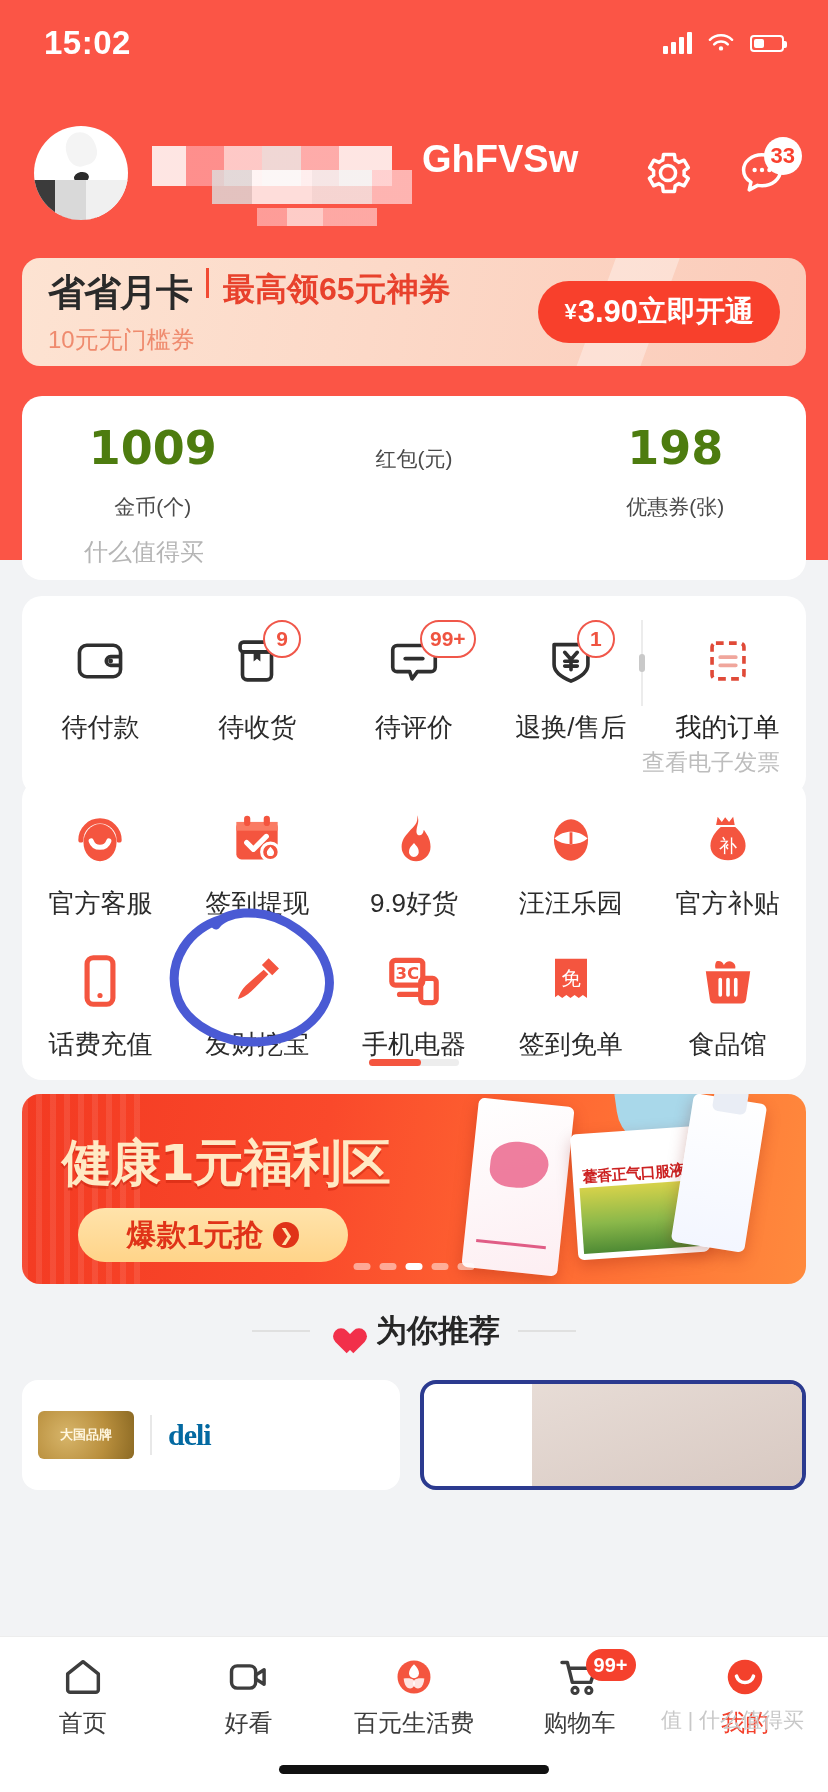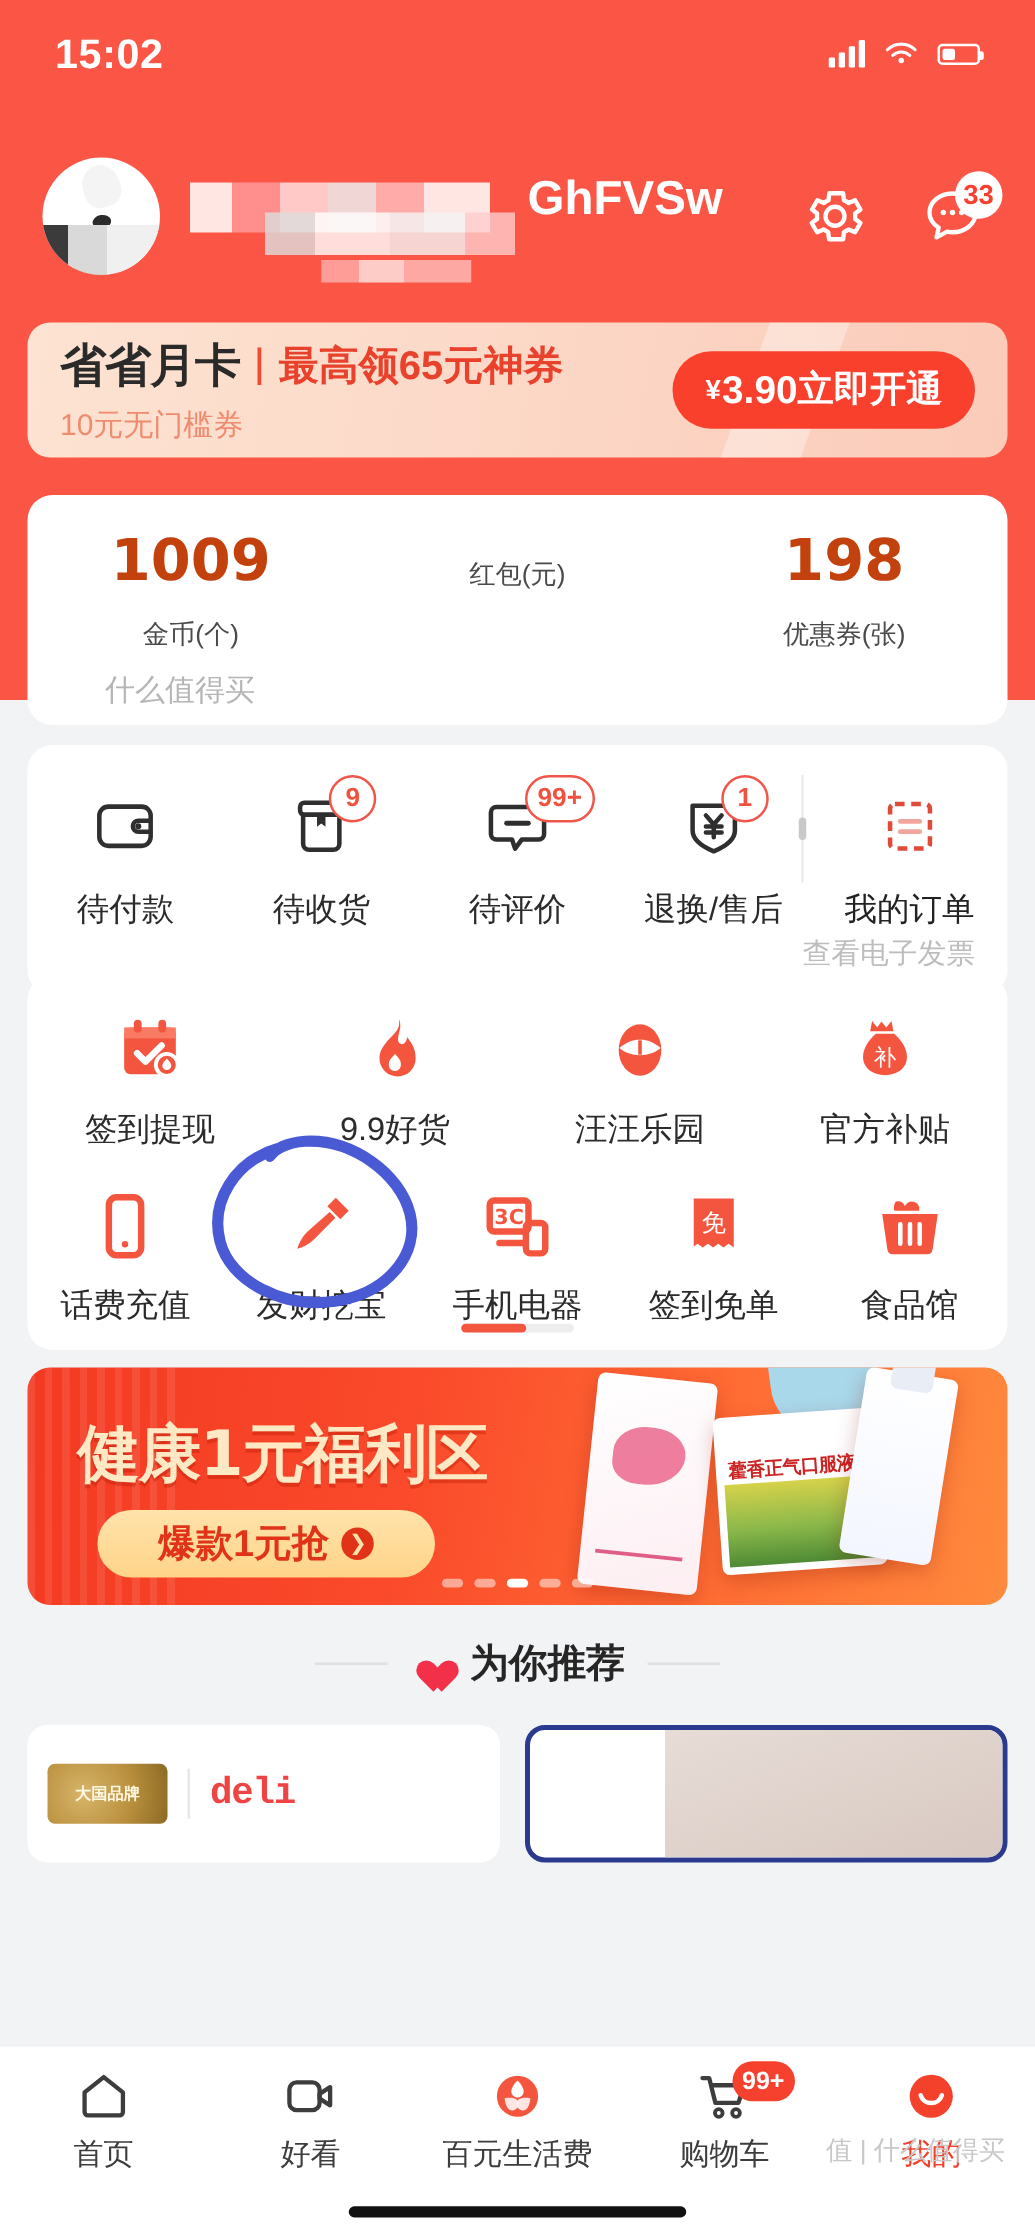"省省月卡" .mc-line1 { align-items: center -> flex-start }
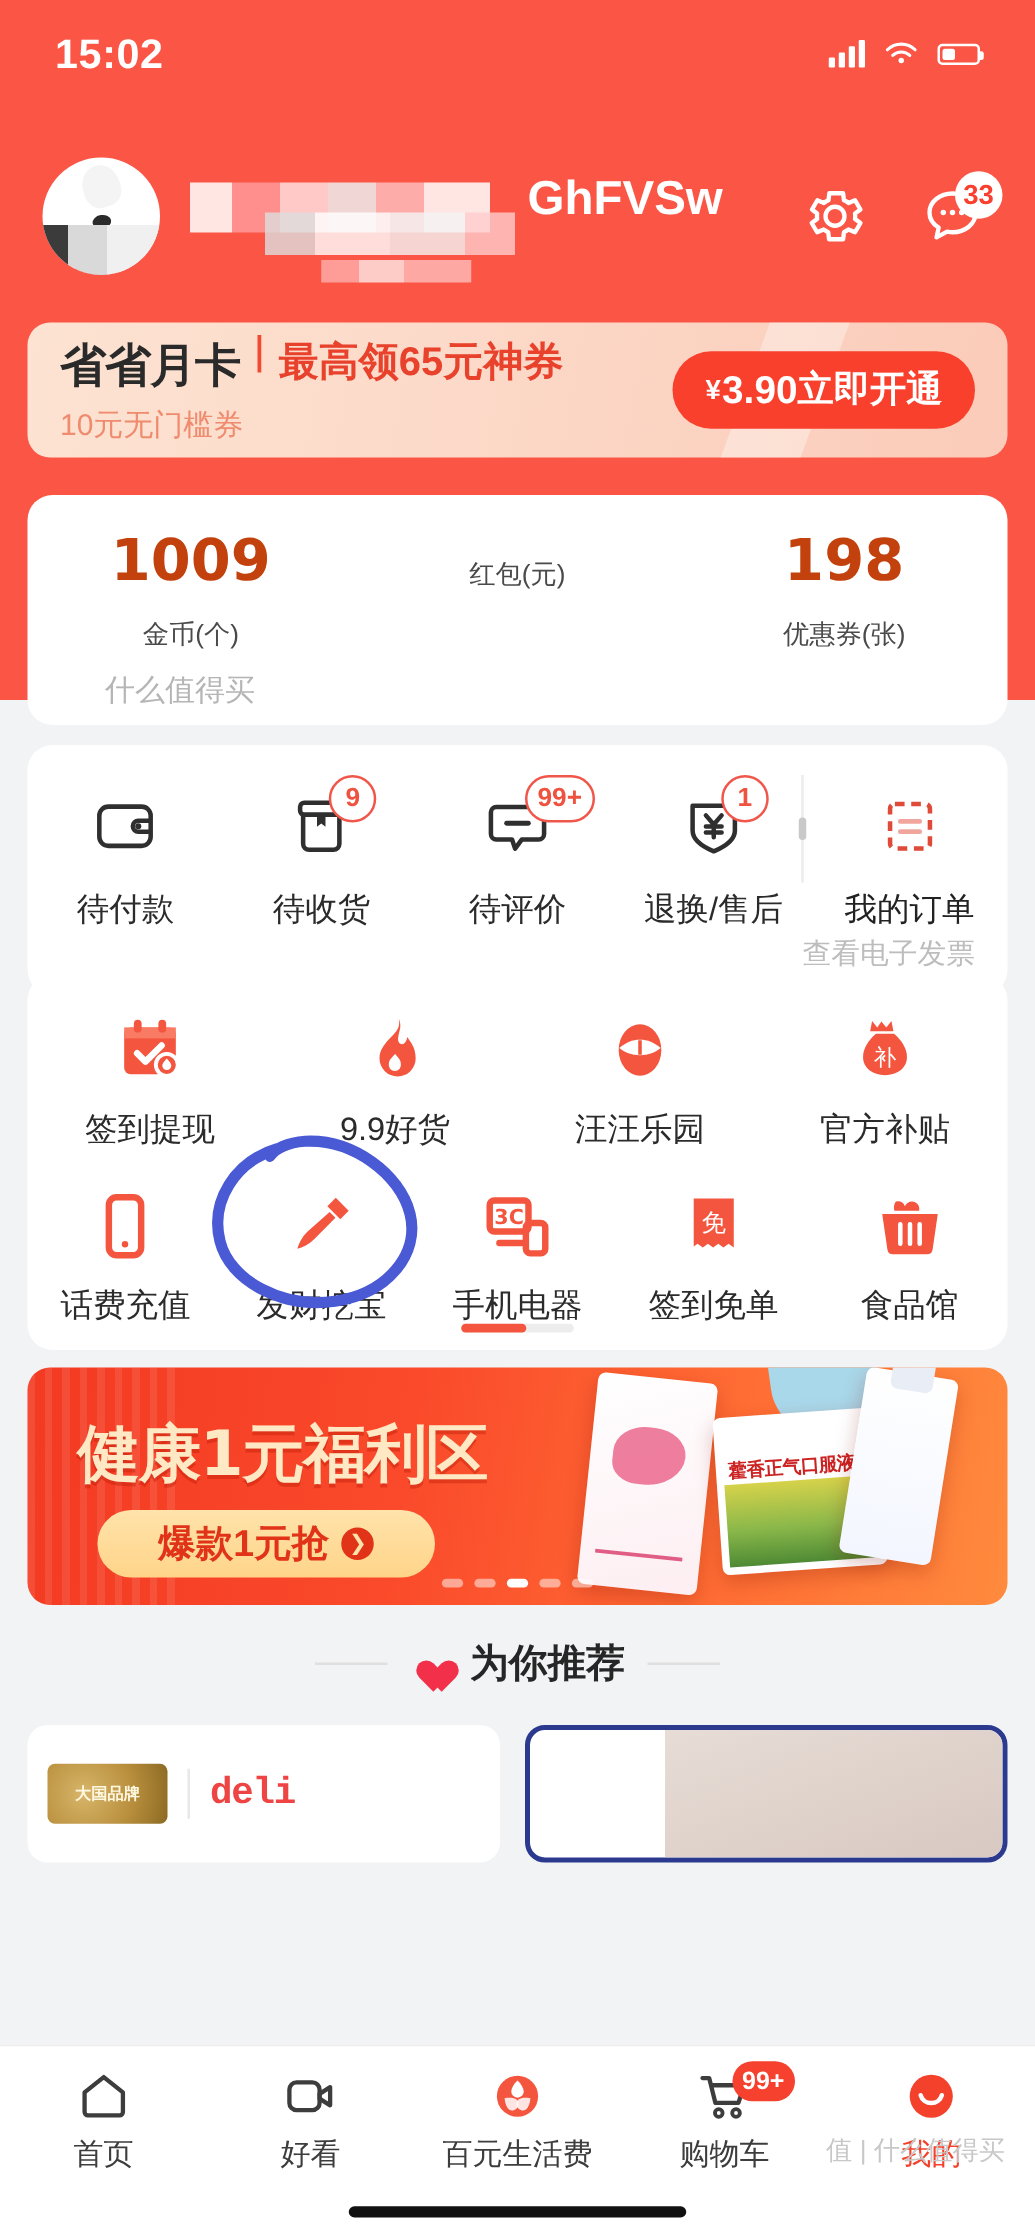"1009" .asset-num { color: #c2410c -> #4d7c0f }
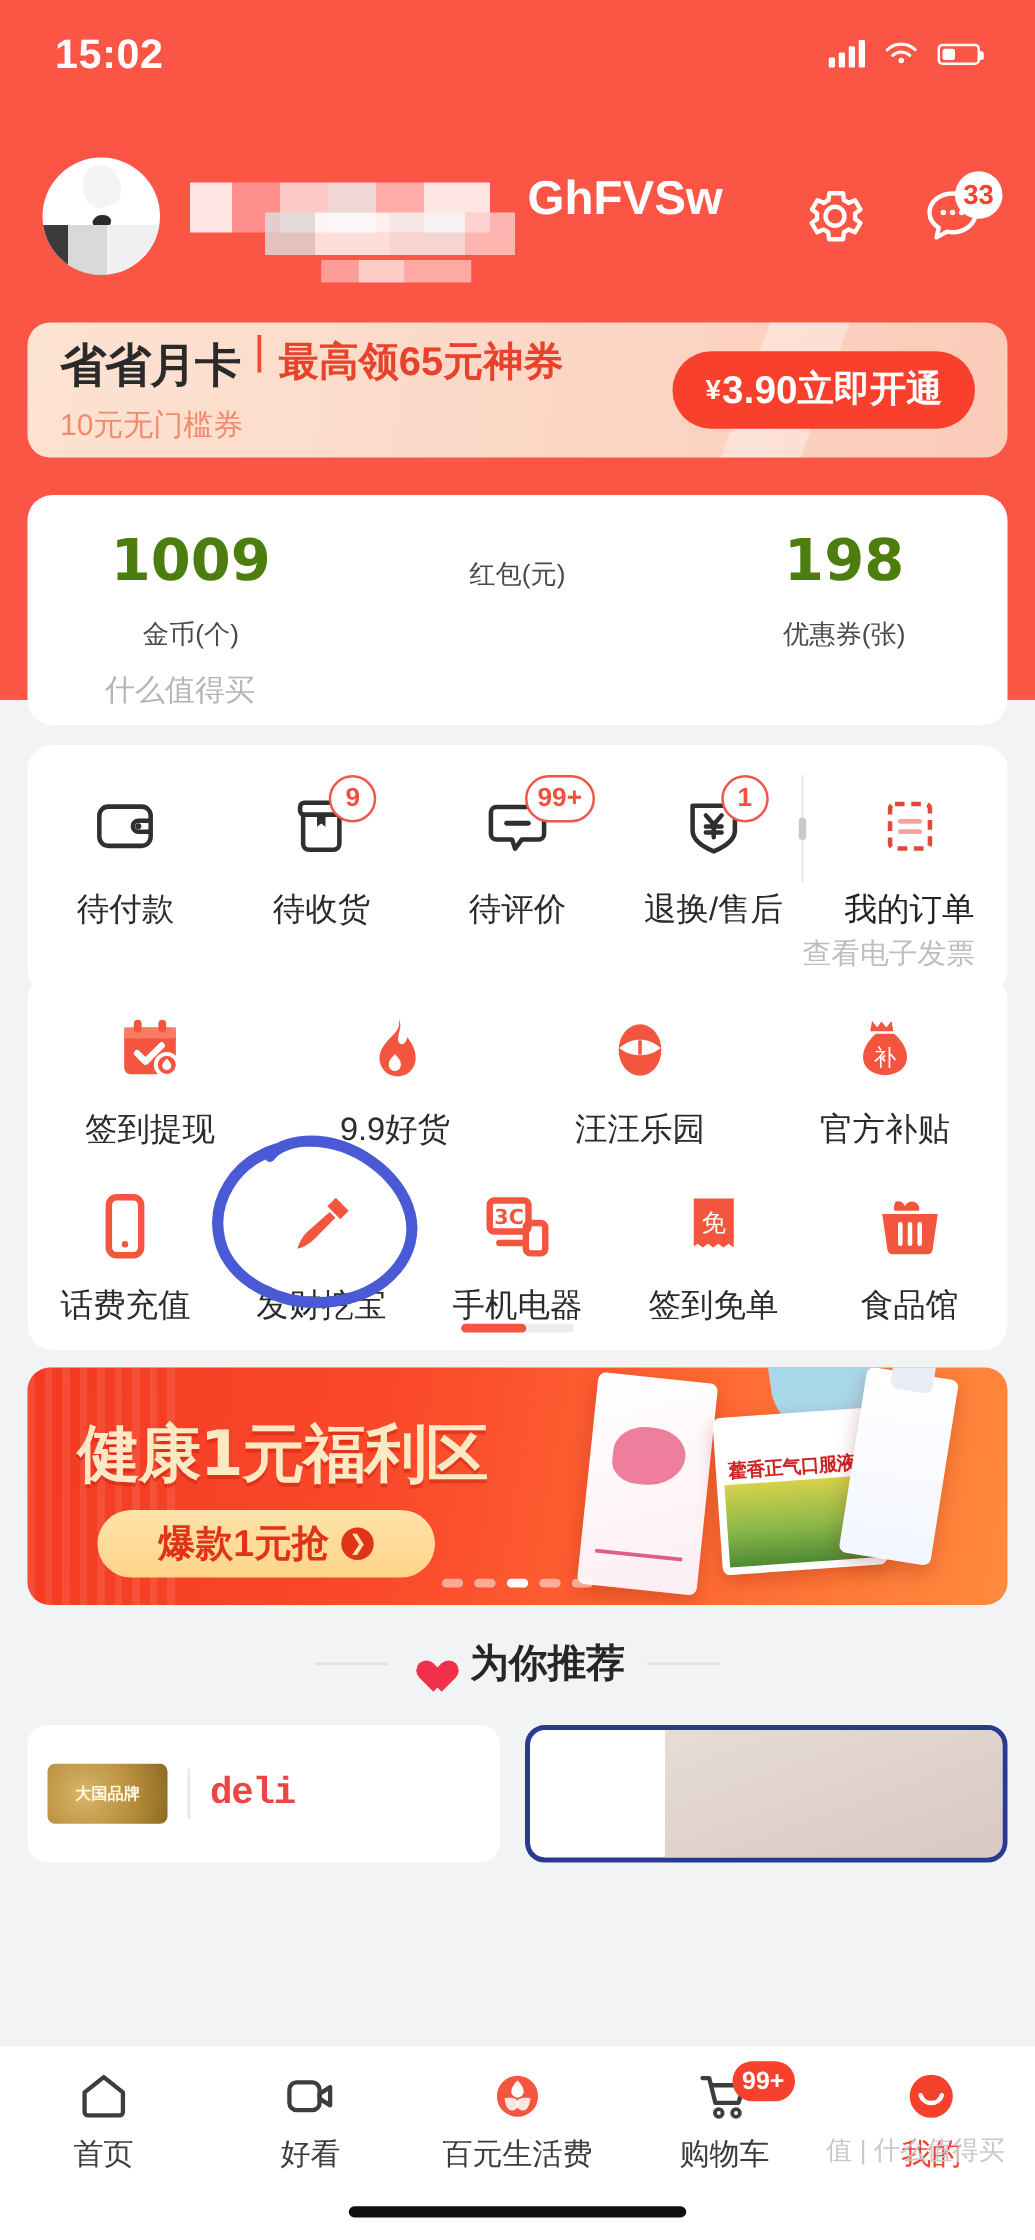"官方客服" div.svc { html: none -> <div> <div> <svg> <path></path> <ellipse></ellipse> <path></path> </svg> </div> <div>官方客服</div> </div> }
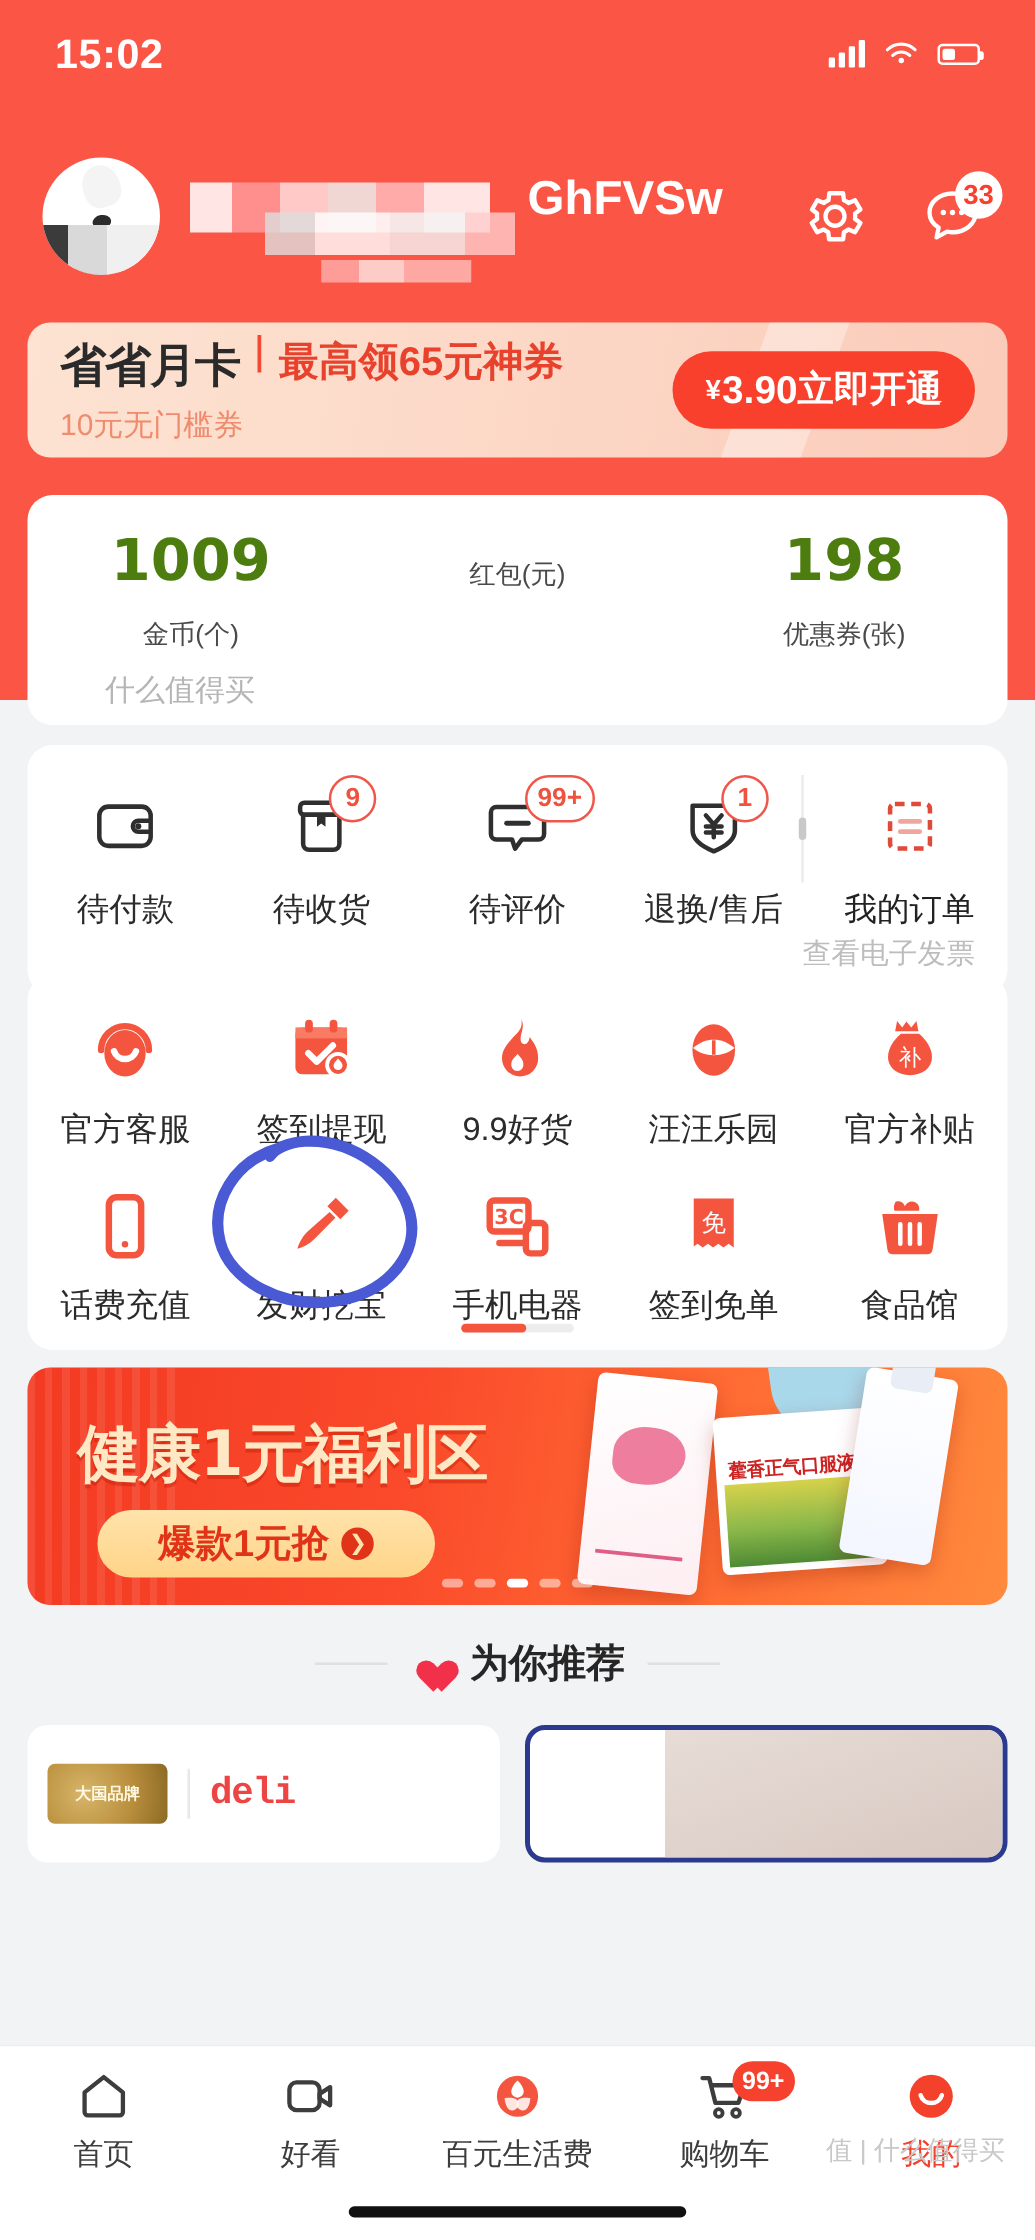"deli" .deli { color: #ef4444 -> #0369a1; font-family: Liberation Mono, monospace -> Liberation Serif, serif }
